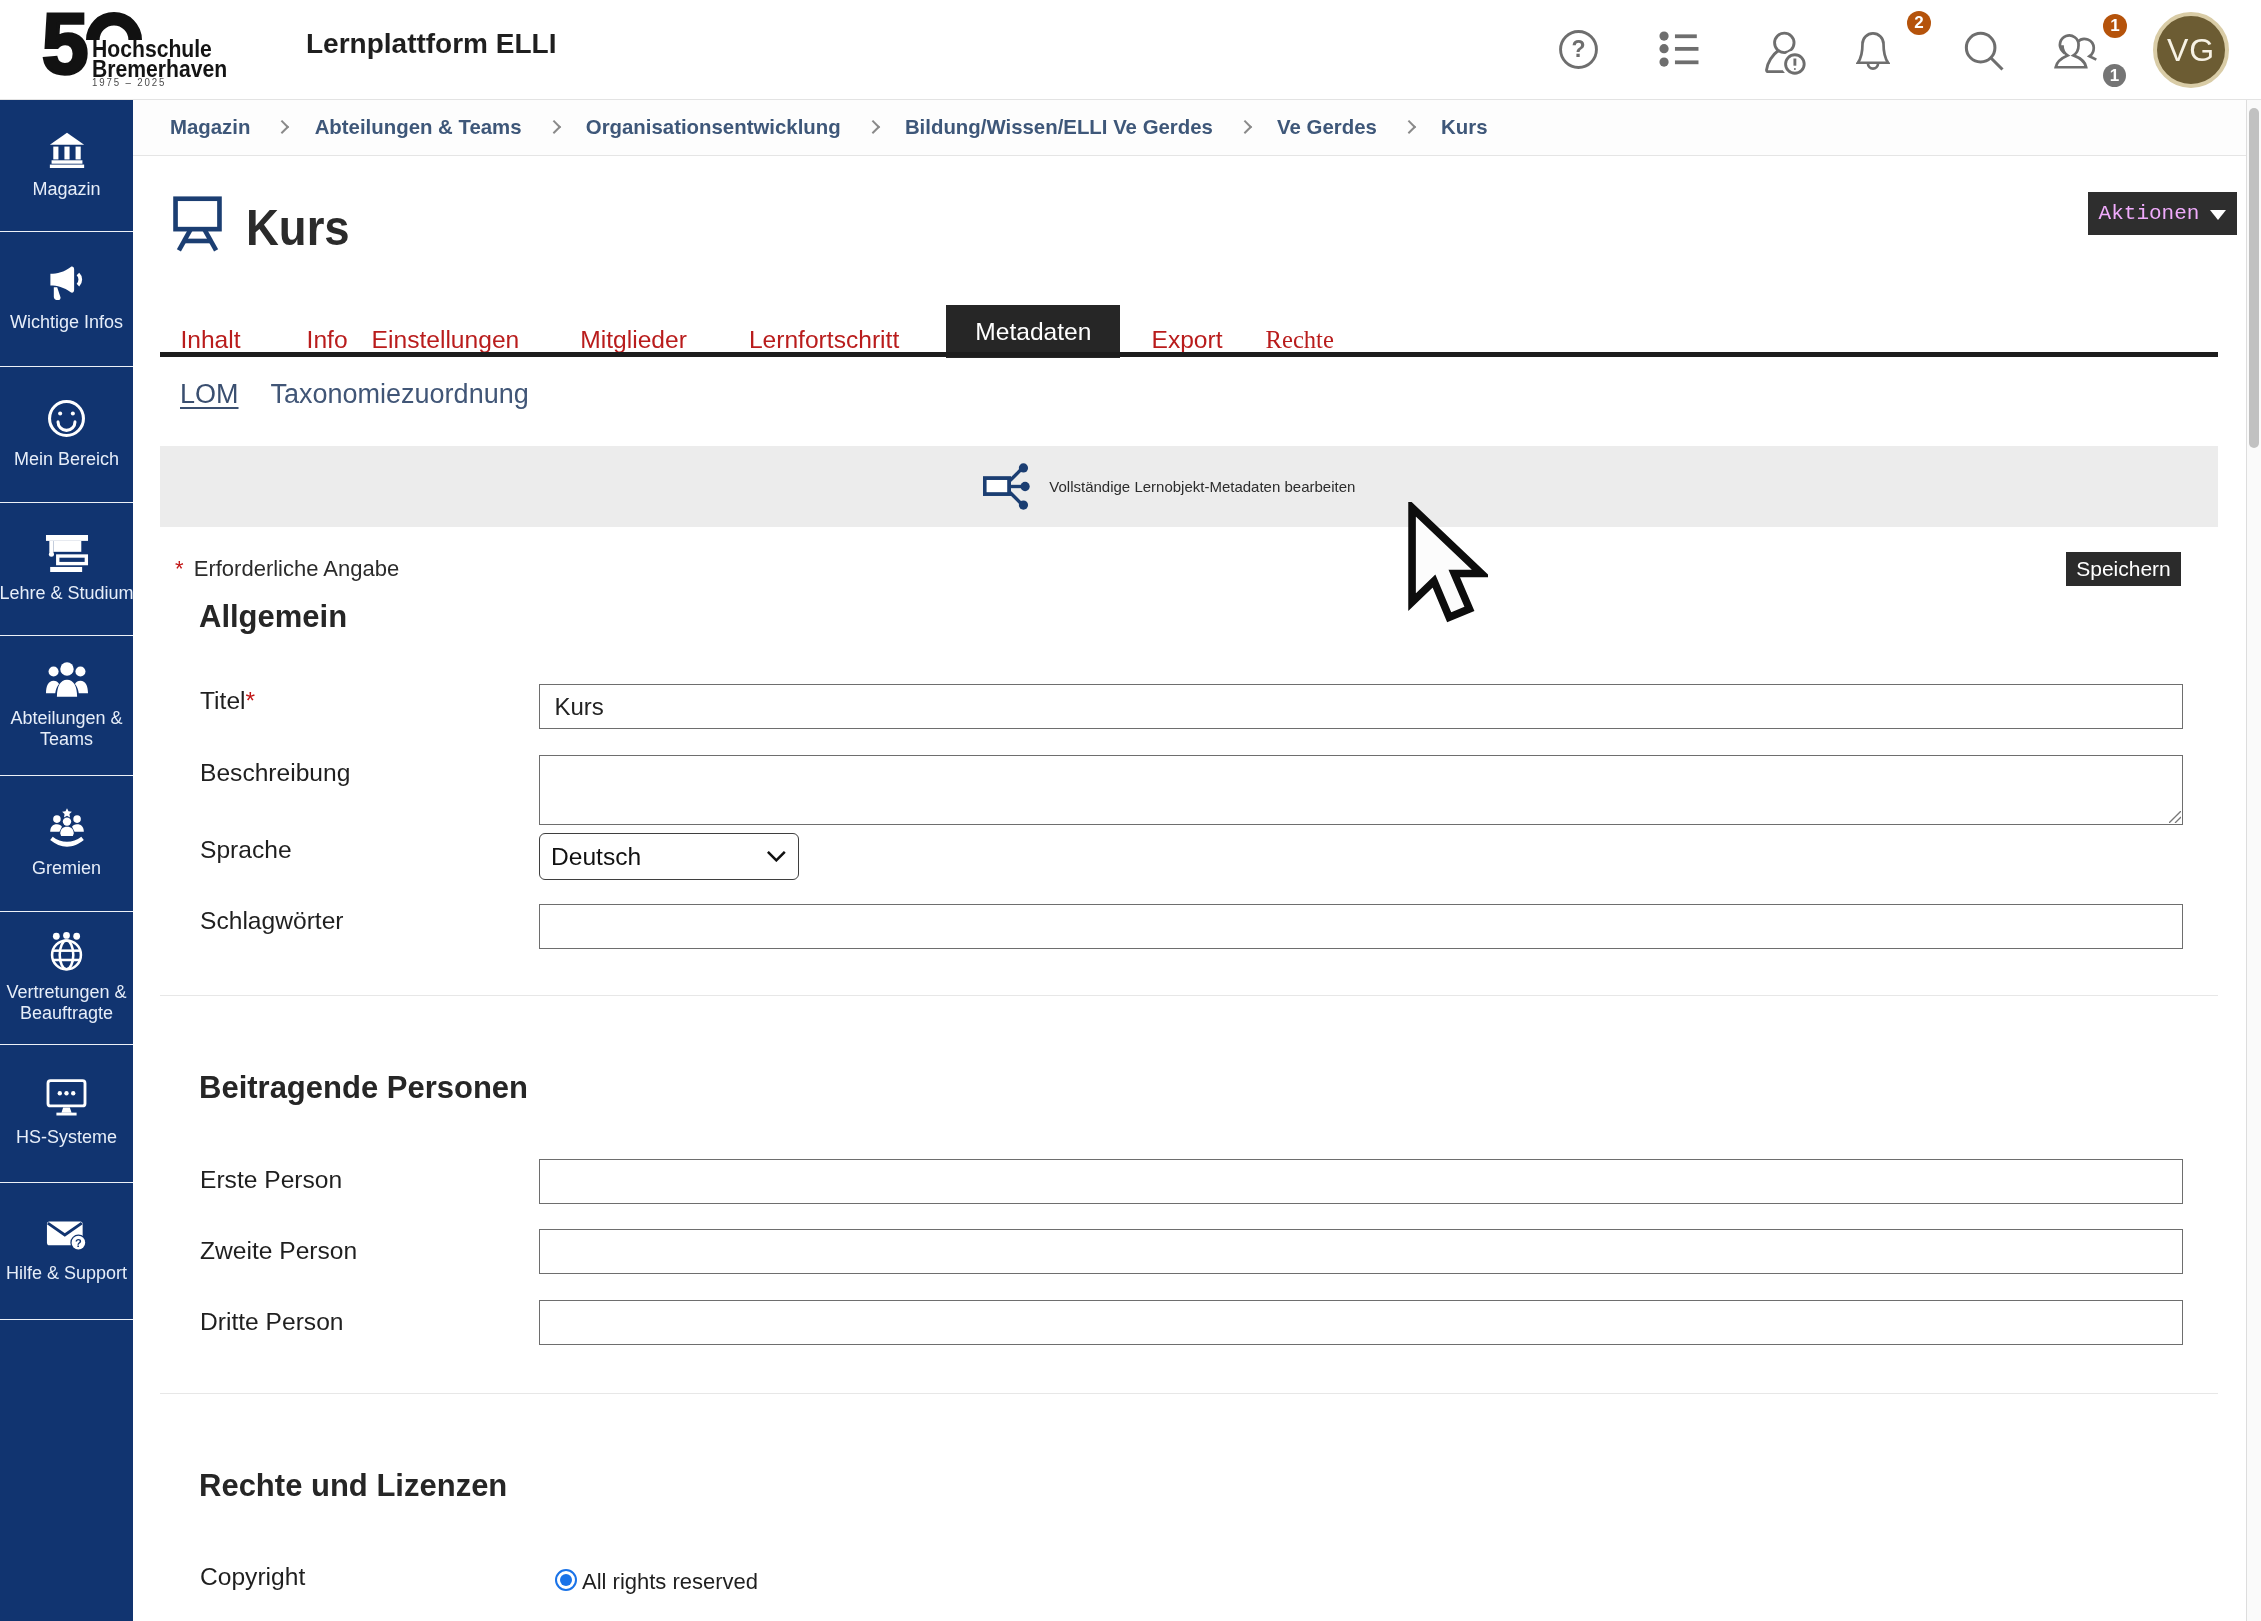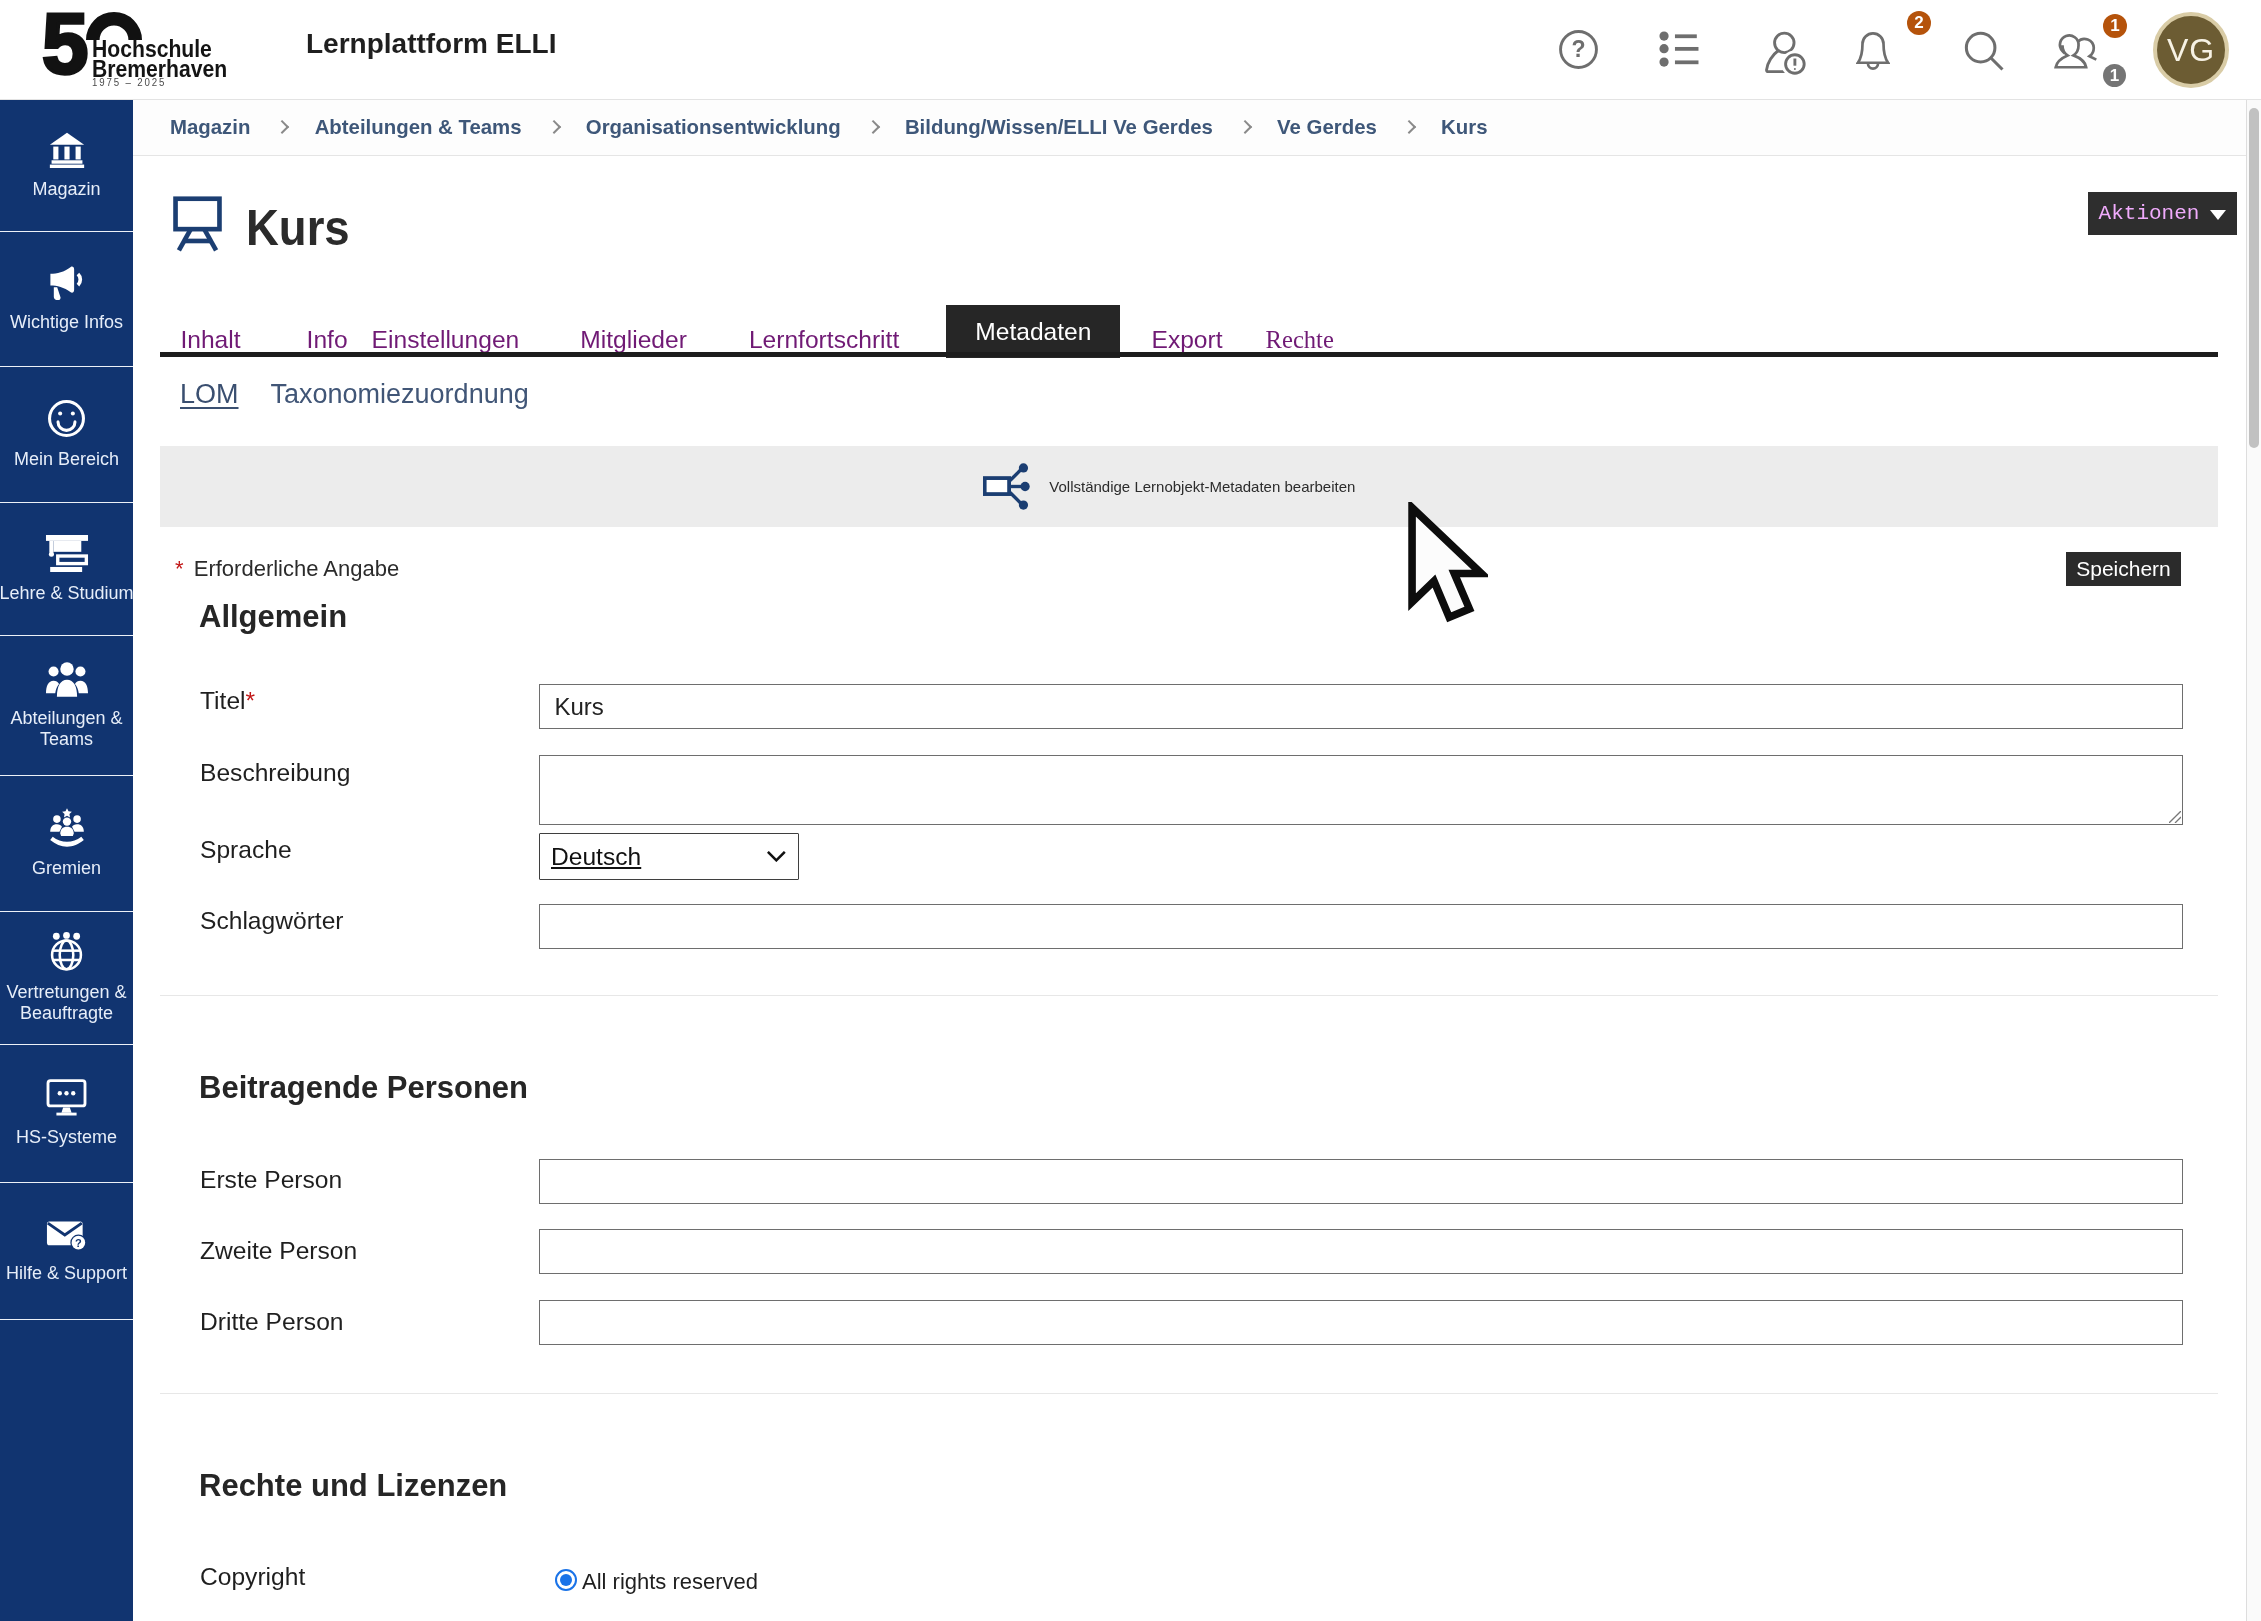"Inhalt" #tabs li { color: #701a75 -> #b91c1c }
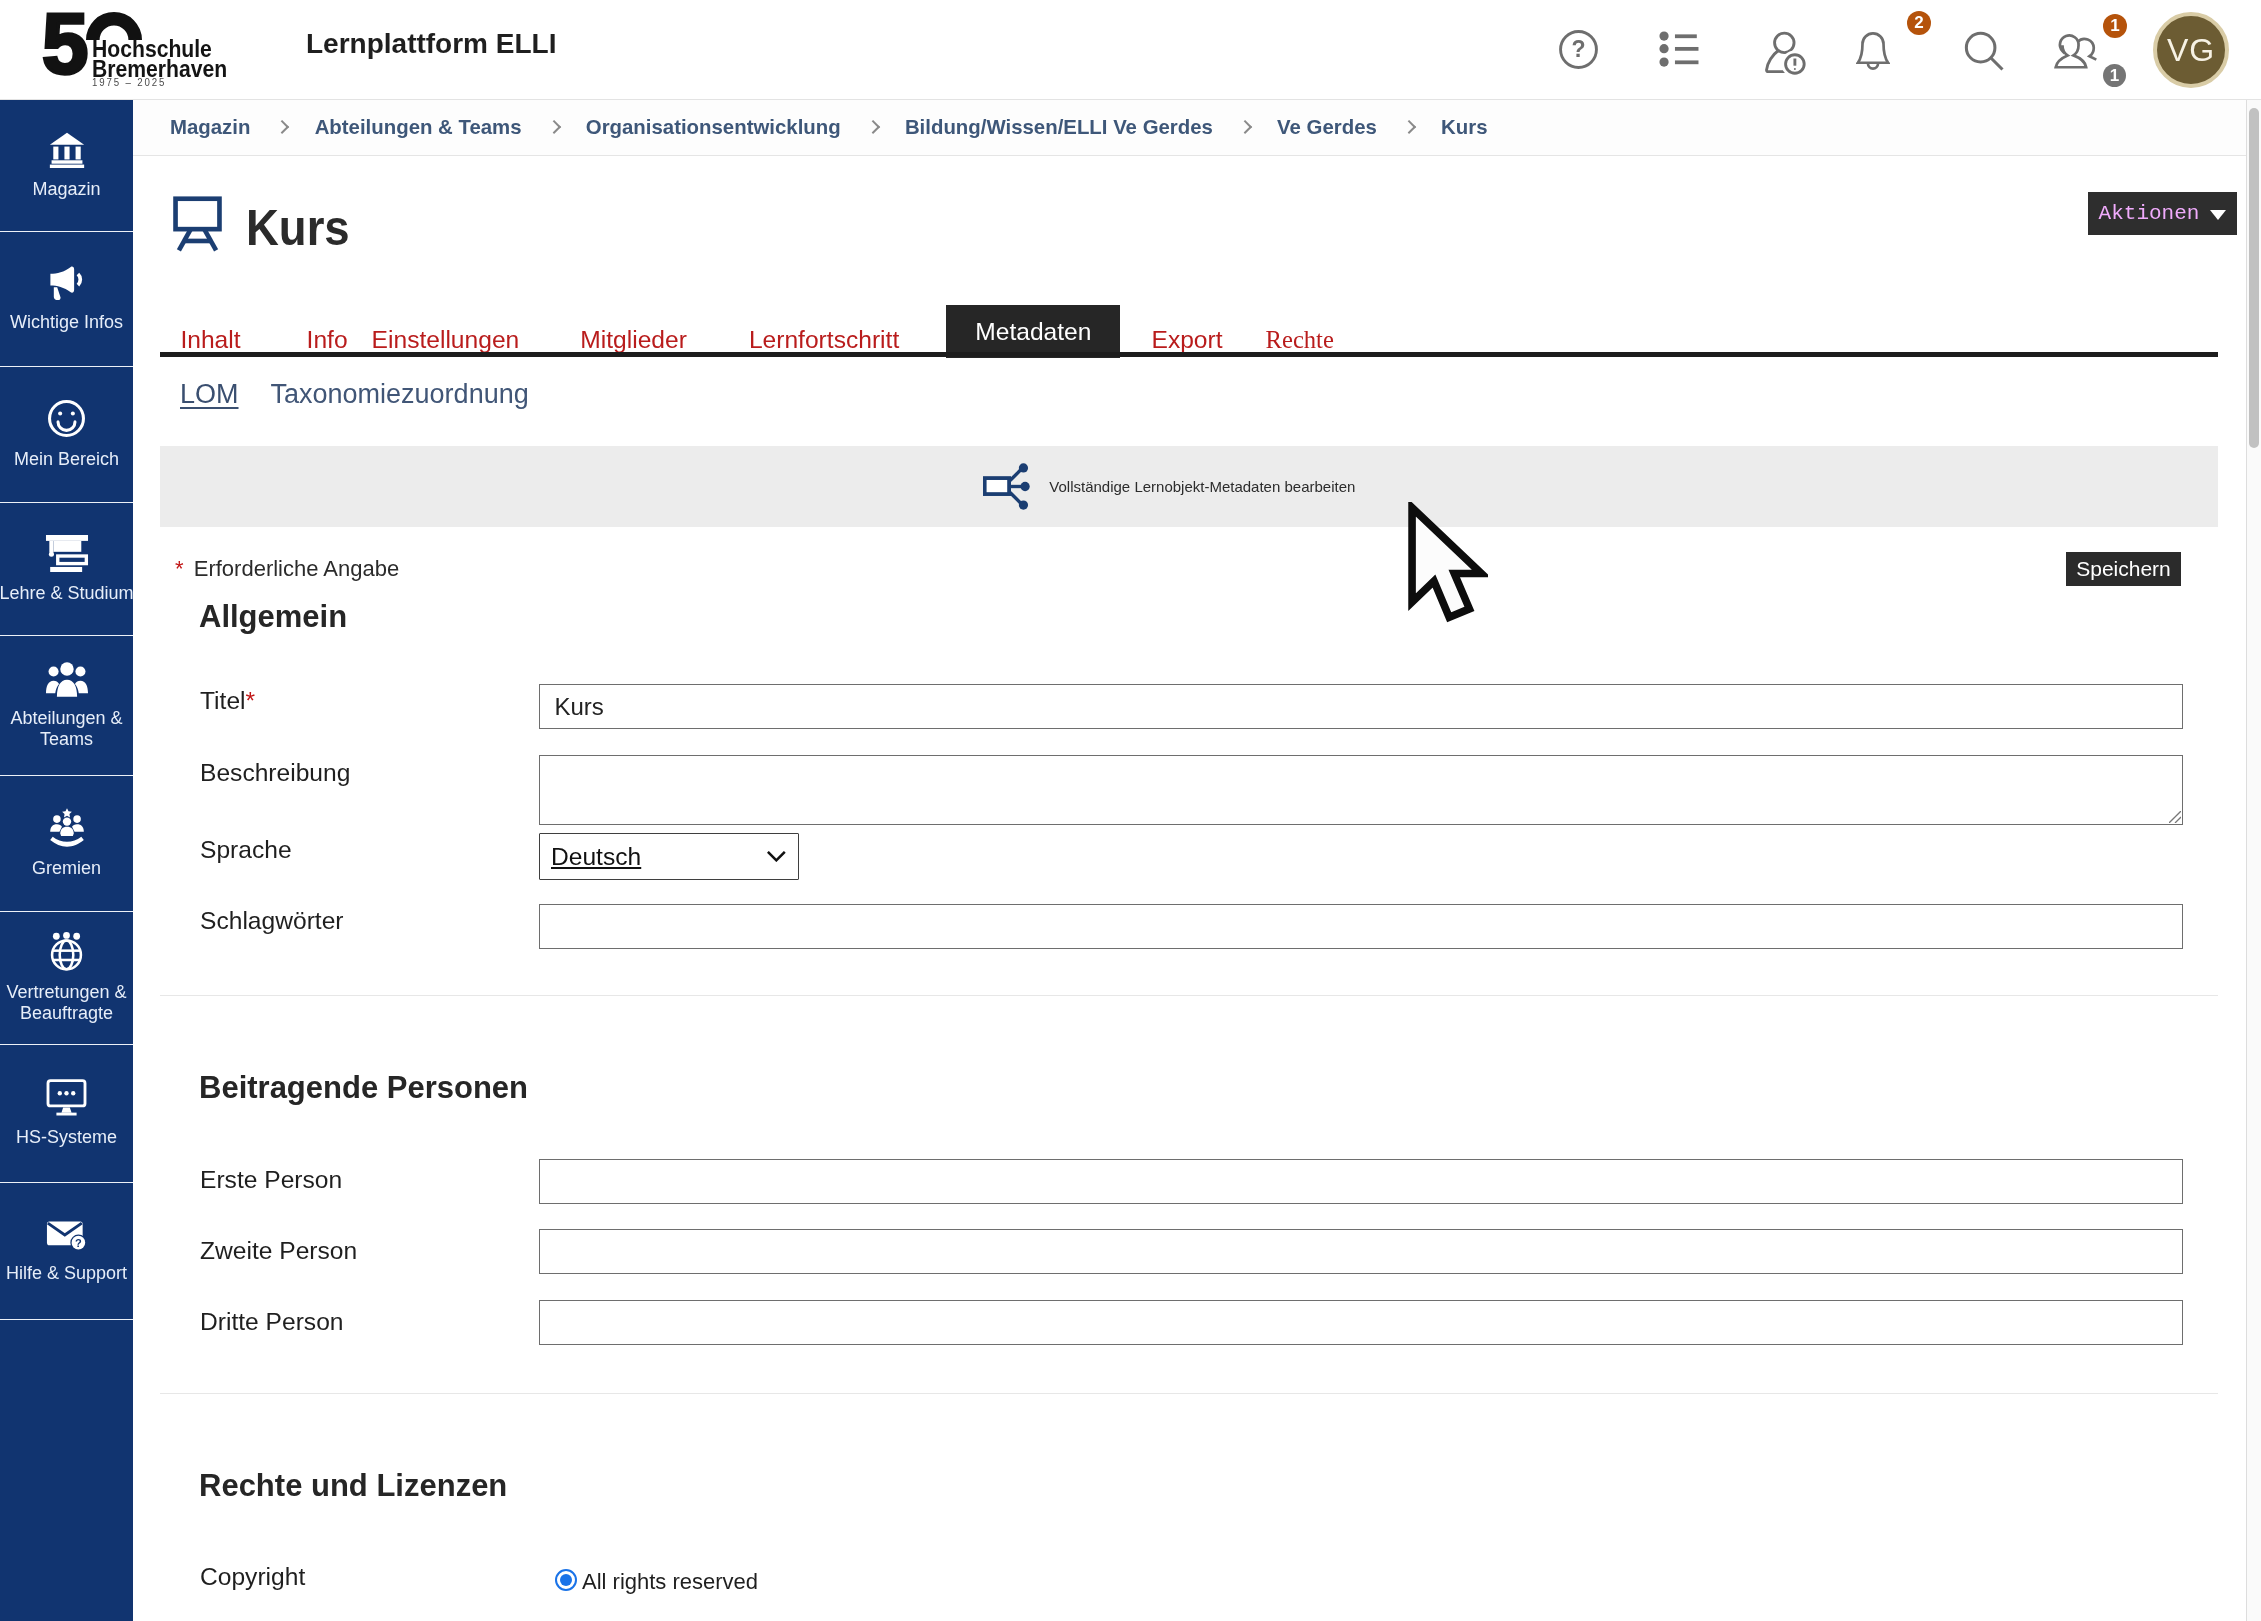"Deutsch" #selSprache { border-radius: 1px -> 6px; text-decoration: underline -> none }
